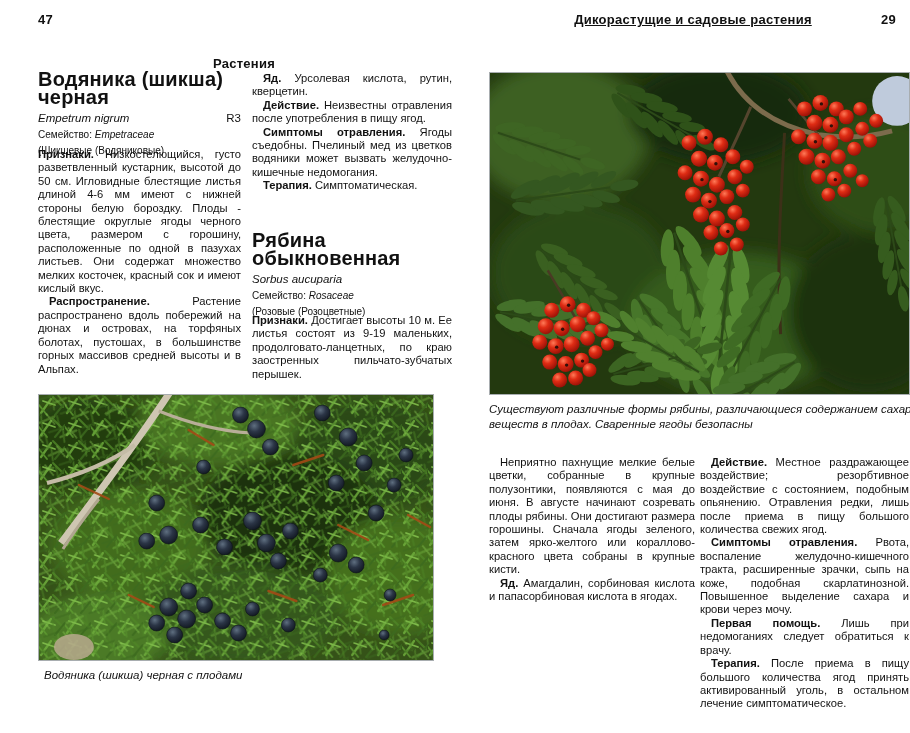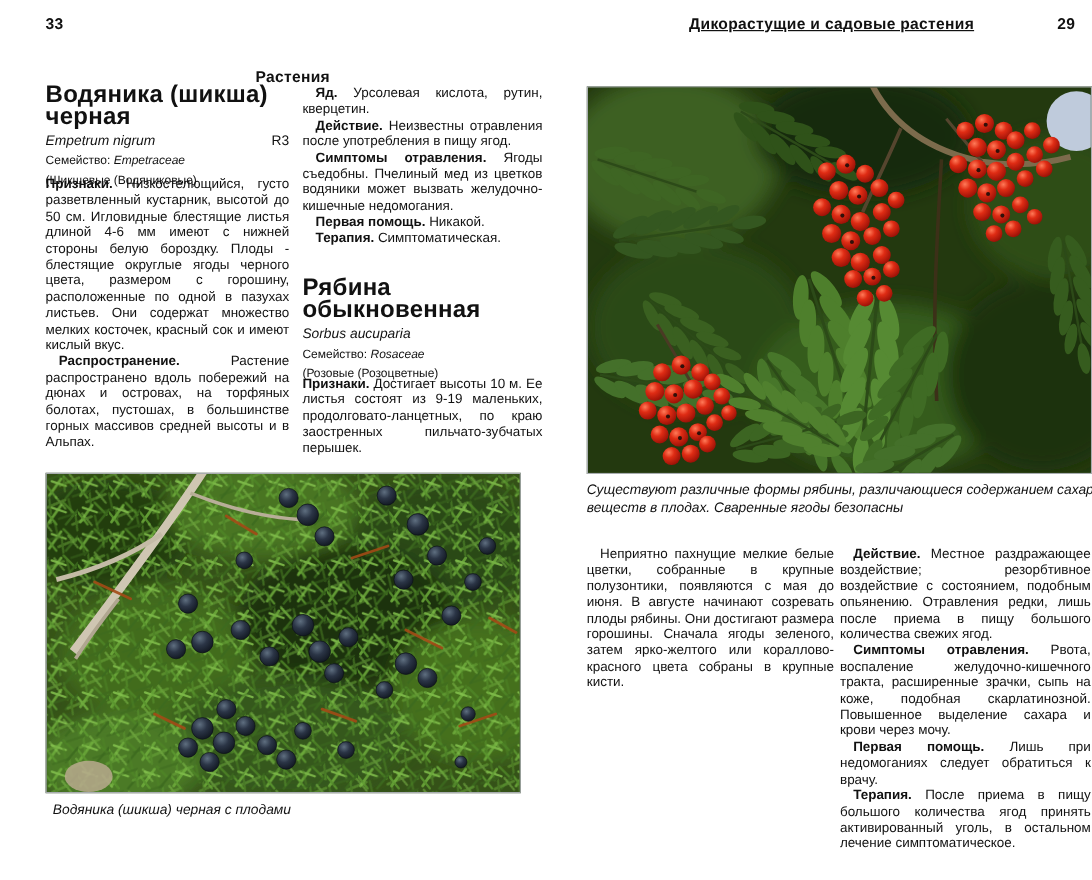"33" div.hdr { text: 33 -> 47 }
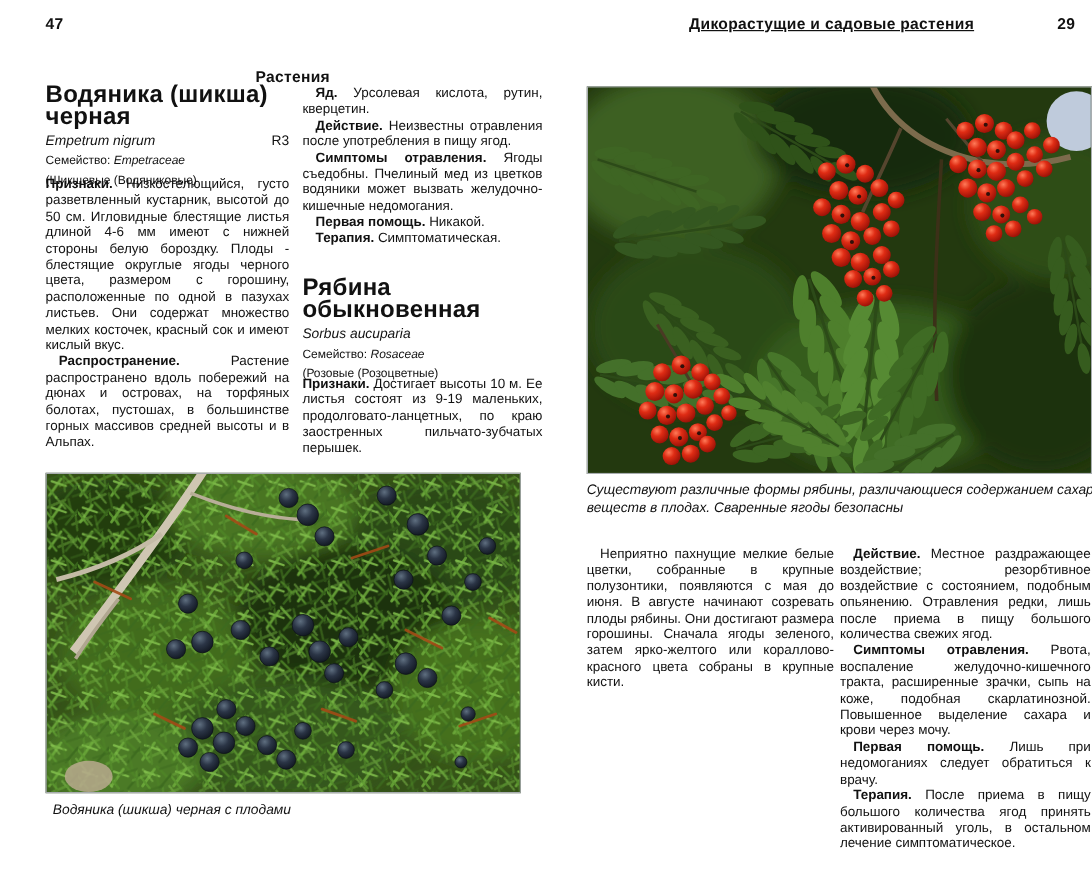"Первая помощь. Никакой." p.para { html: <p><b>Первая помощь.</b> <span>Никакой.</span></p> -> none }
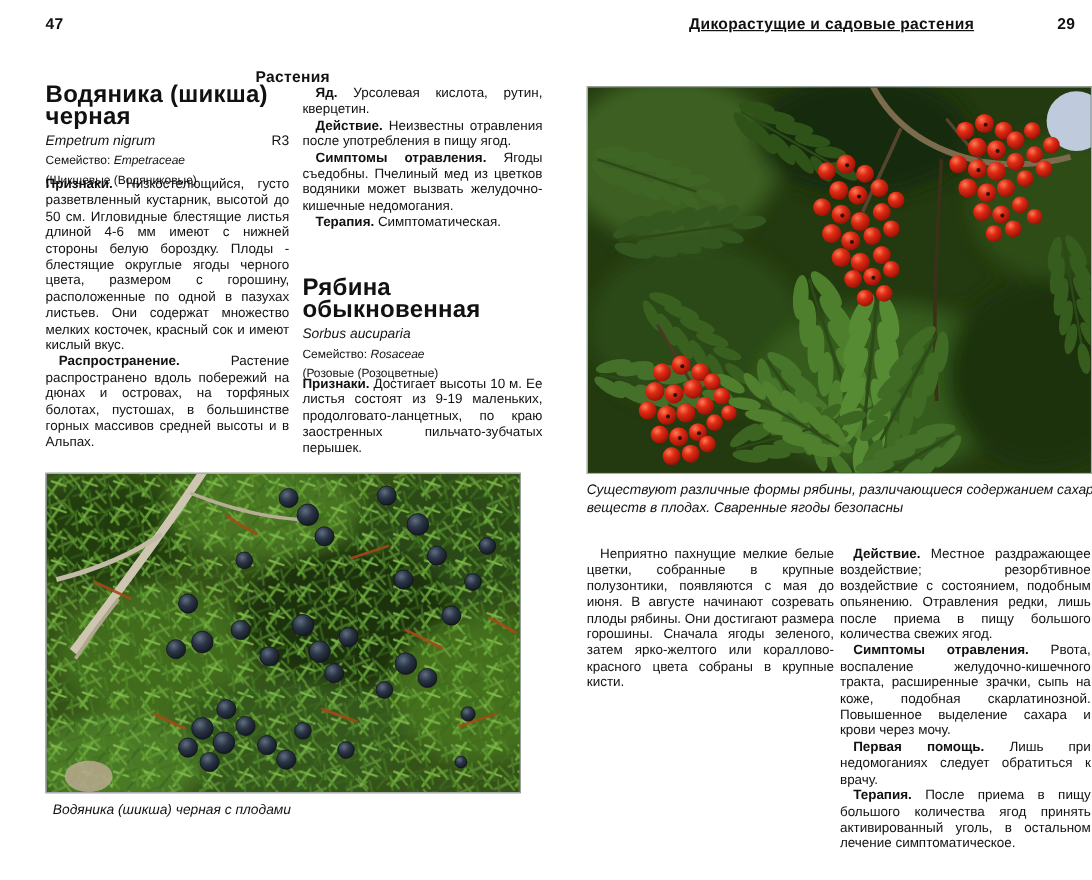"Яд. Амагдалин, сорбиновая кислота и" p.para { html: none -> <p><b>Яд.</b> <span>Амагдалин, сорбиновая кислота и папасорбиновая кислота в ягодах.</span></p> }
